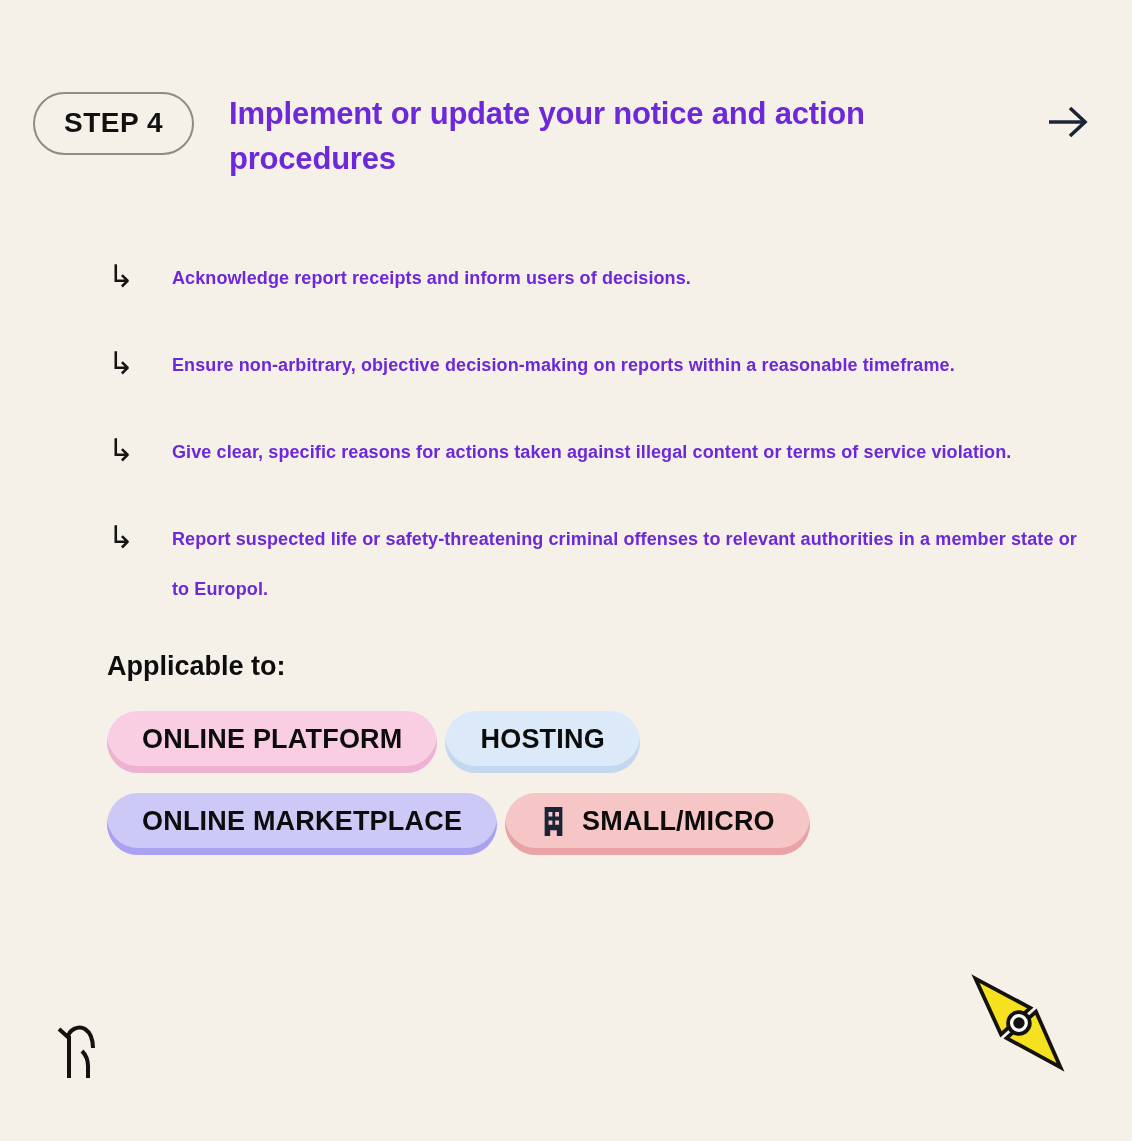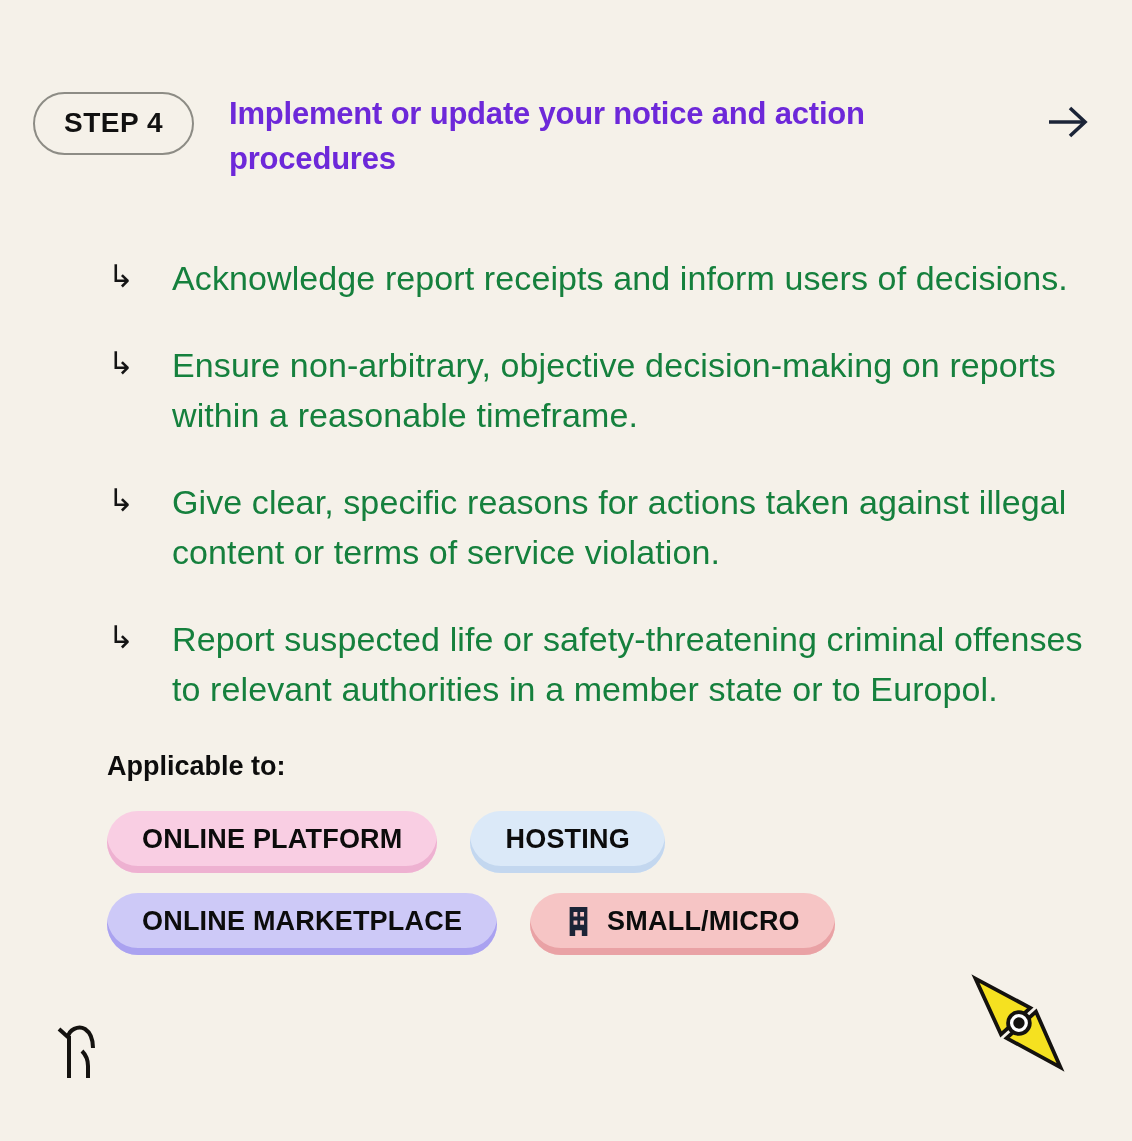"Acknowledge report receipts and inform" .bullet-text { color: #15803d -> #6d28d9; font-size: 34px -> 18px; font-weight: none -> bold }
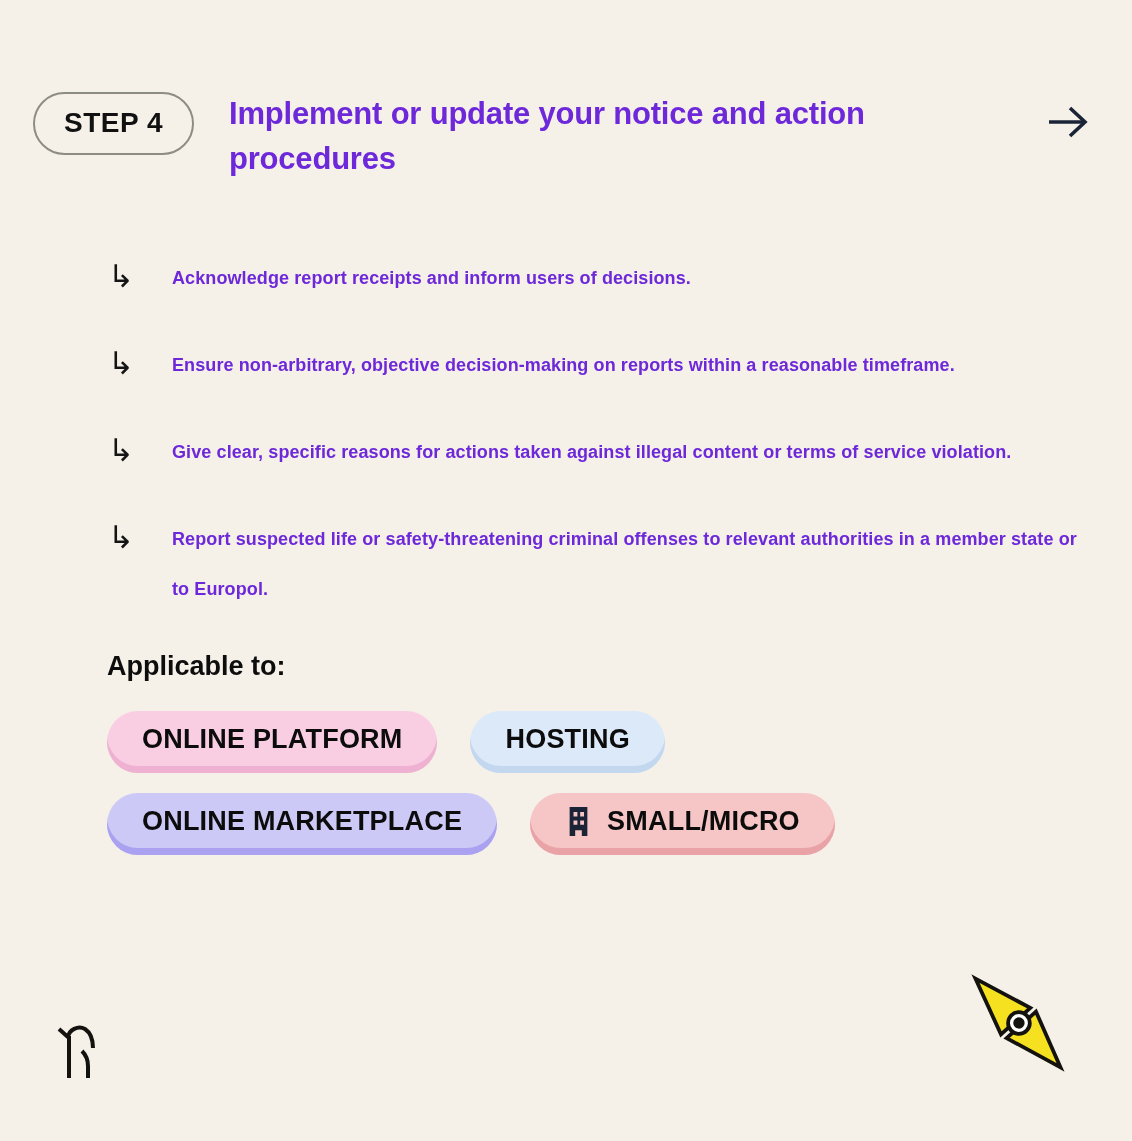"ONLINE PLATFORM" .tags { gap: 20px 33px -> 20px 8px }
